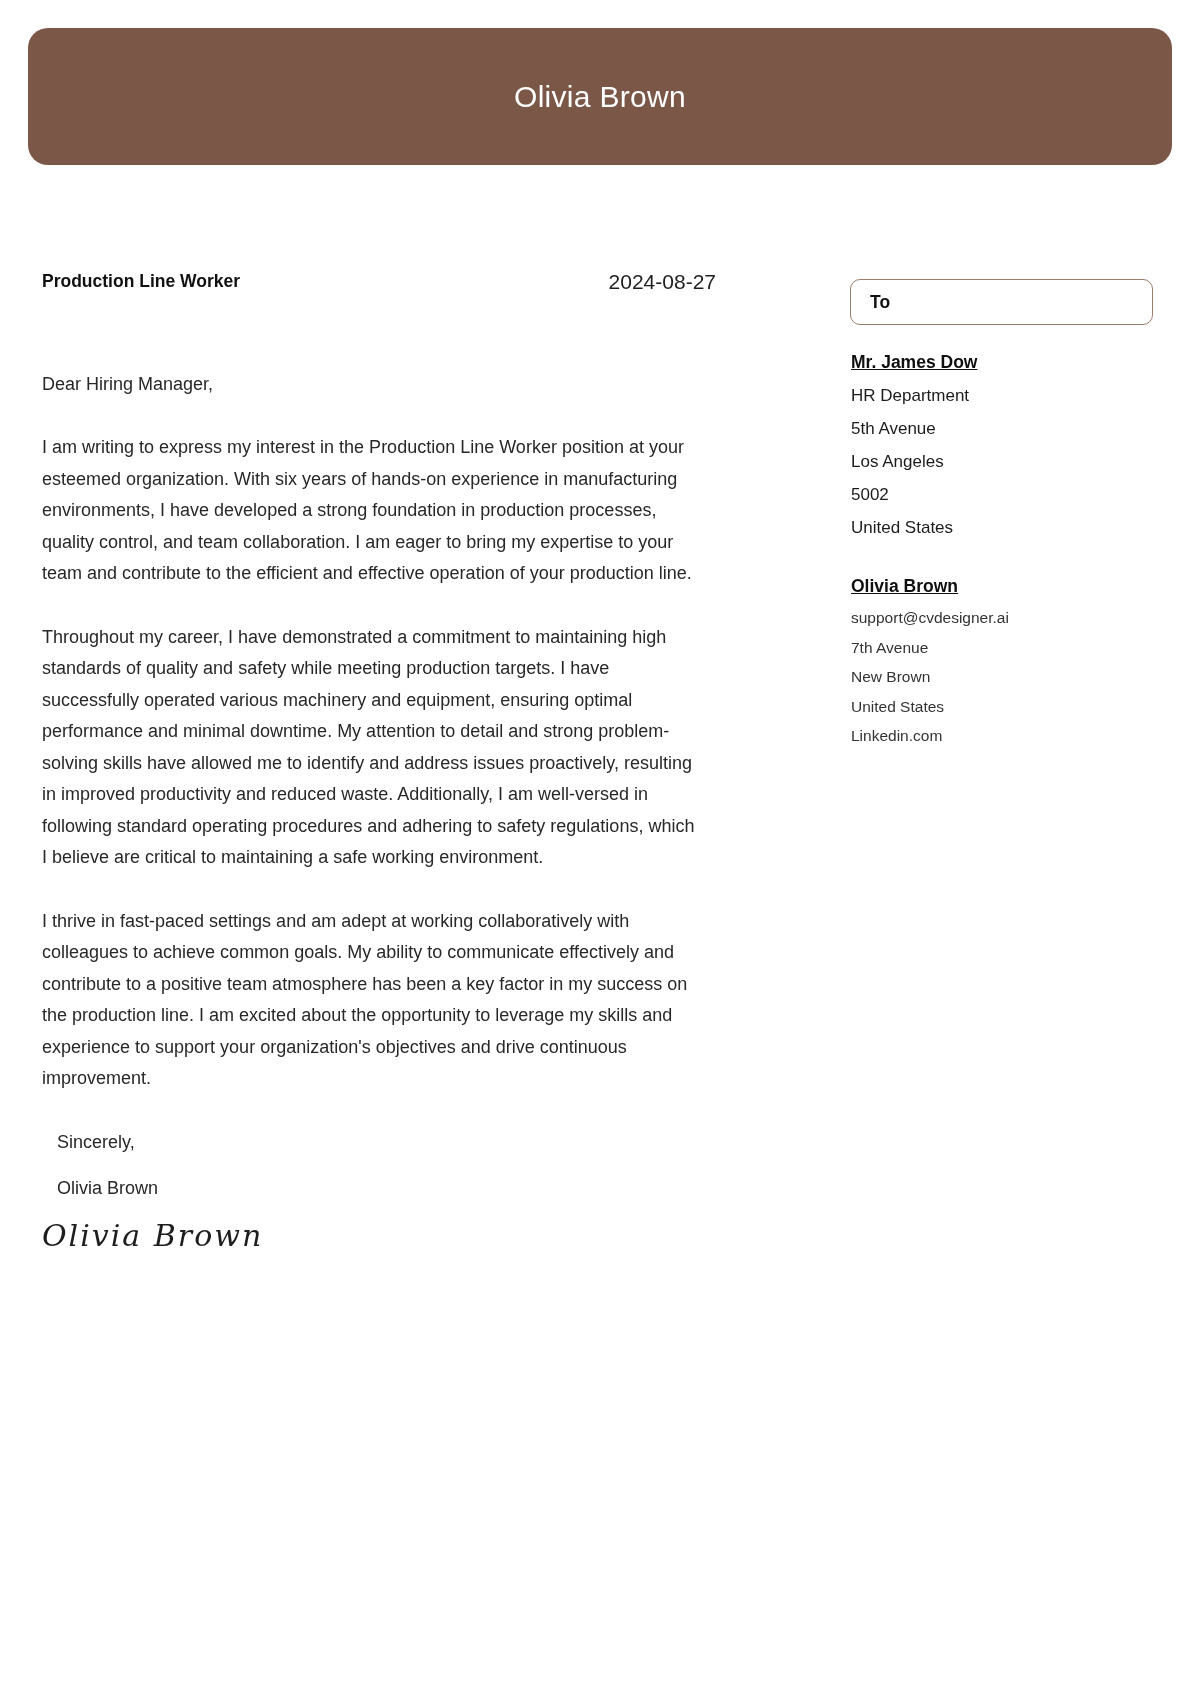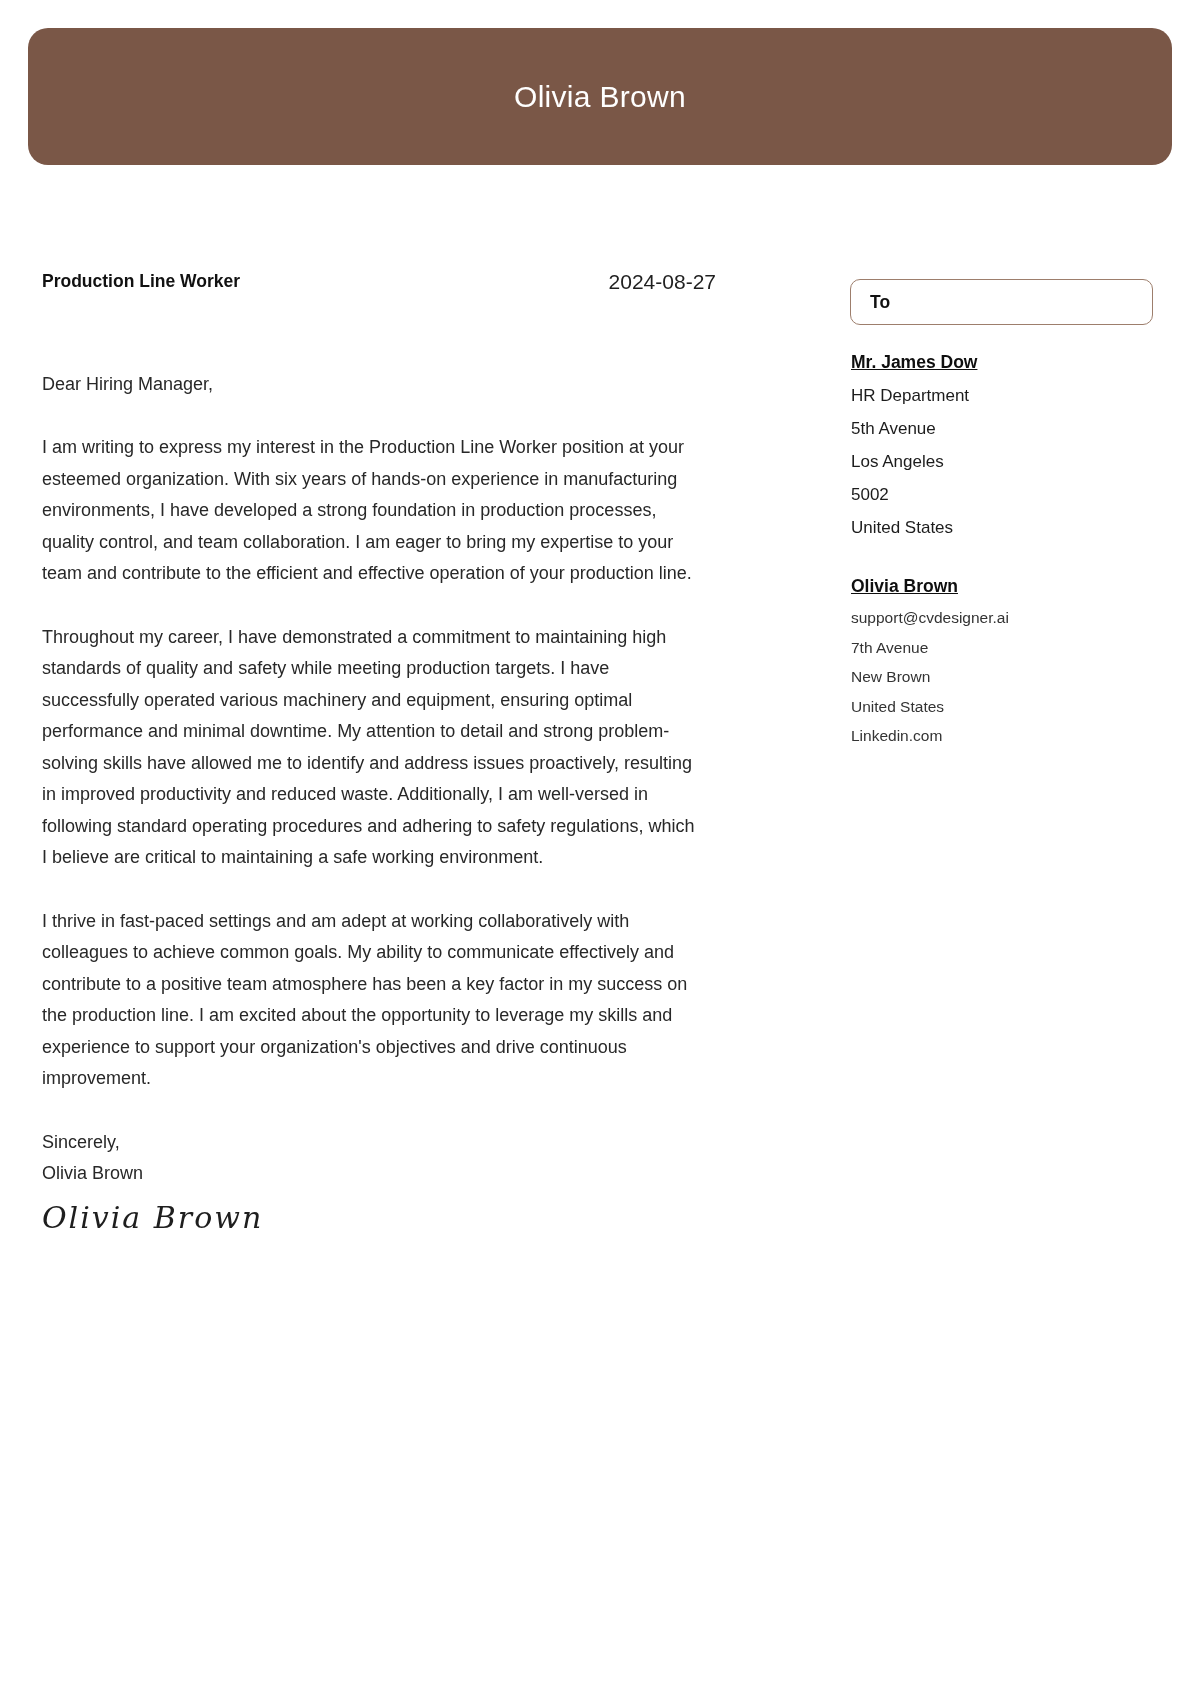"Sincerely," .closing p { margin: 0 -> 15px }
